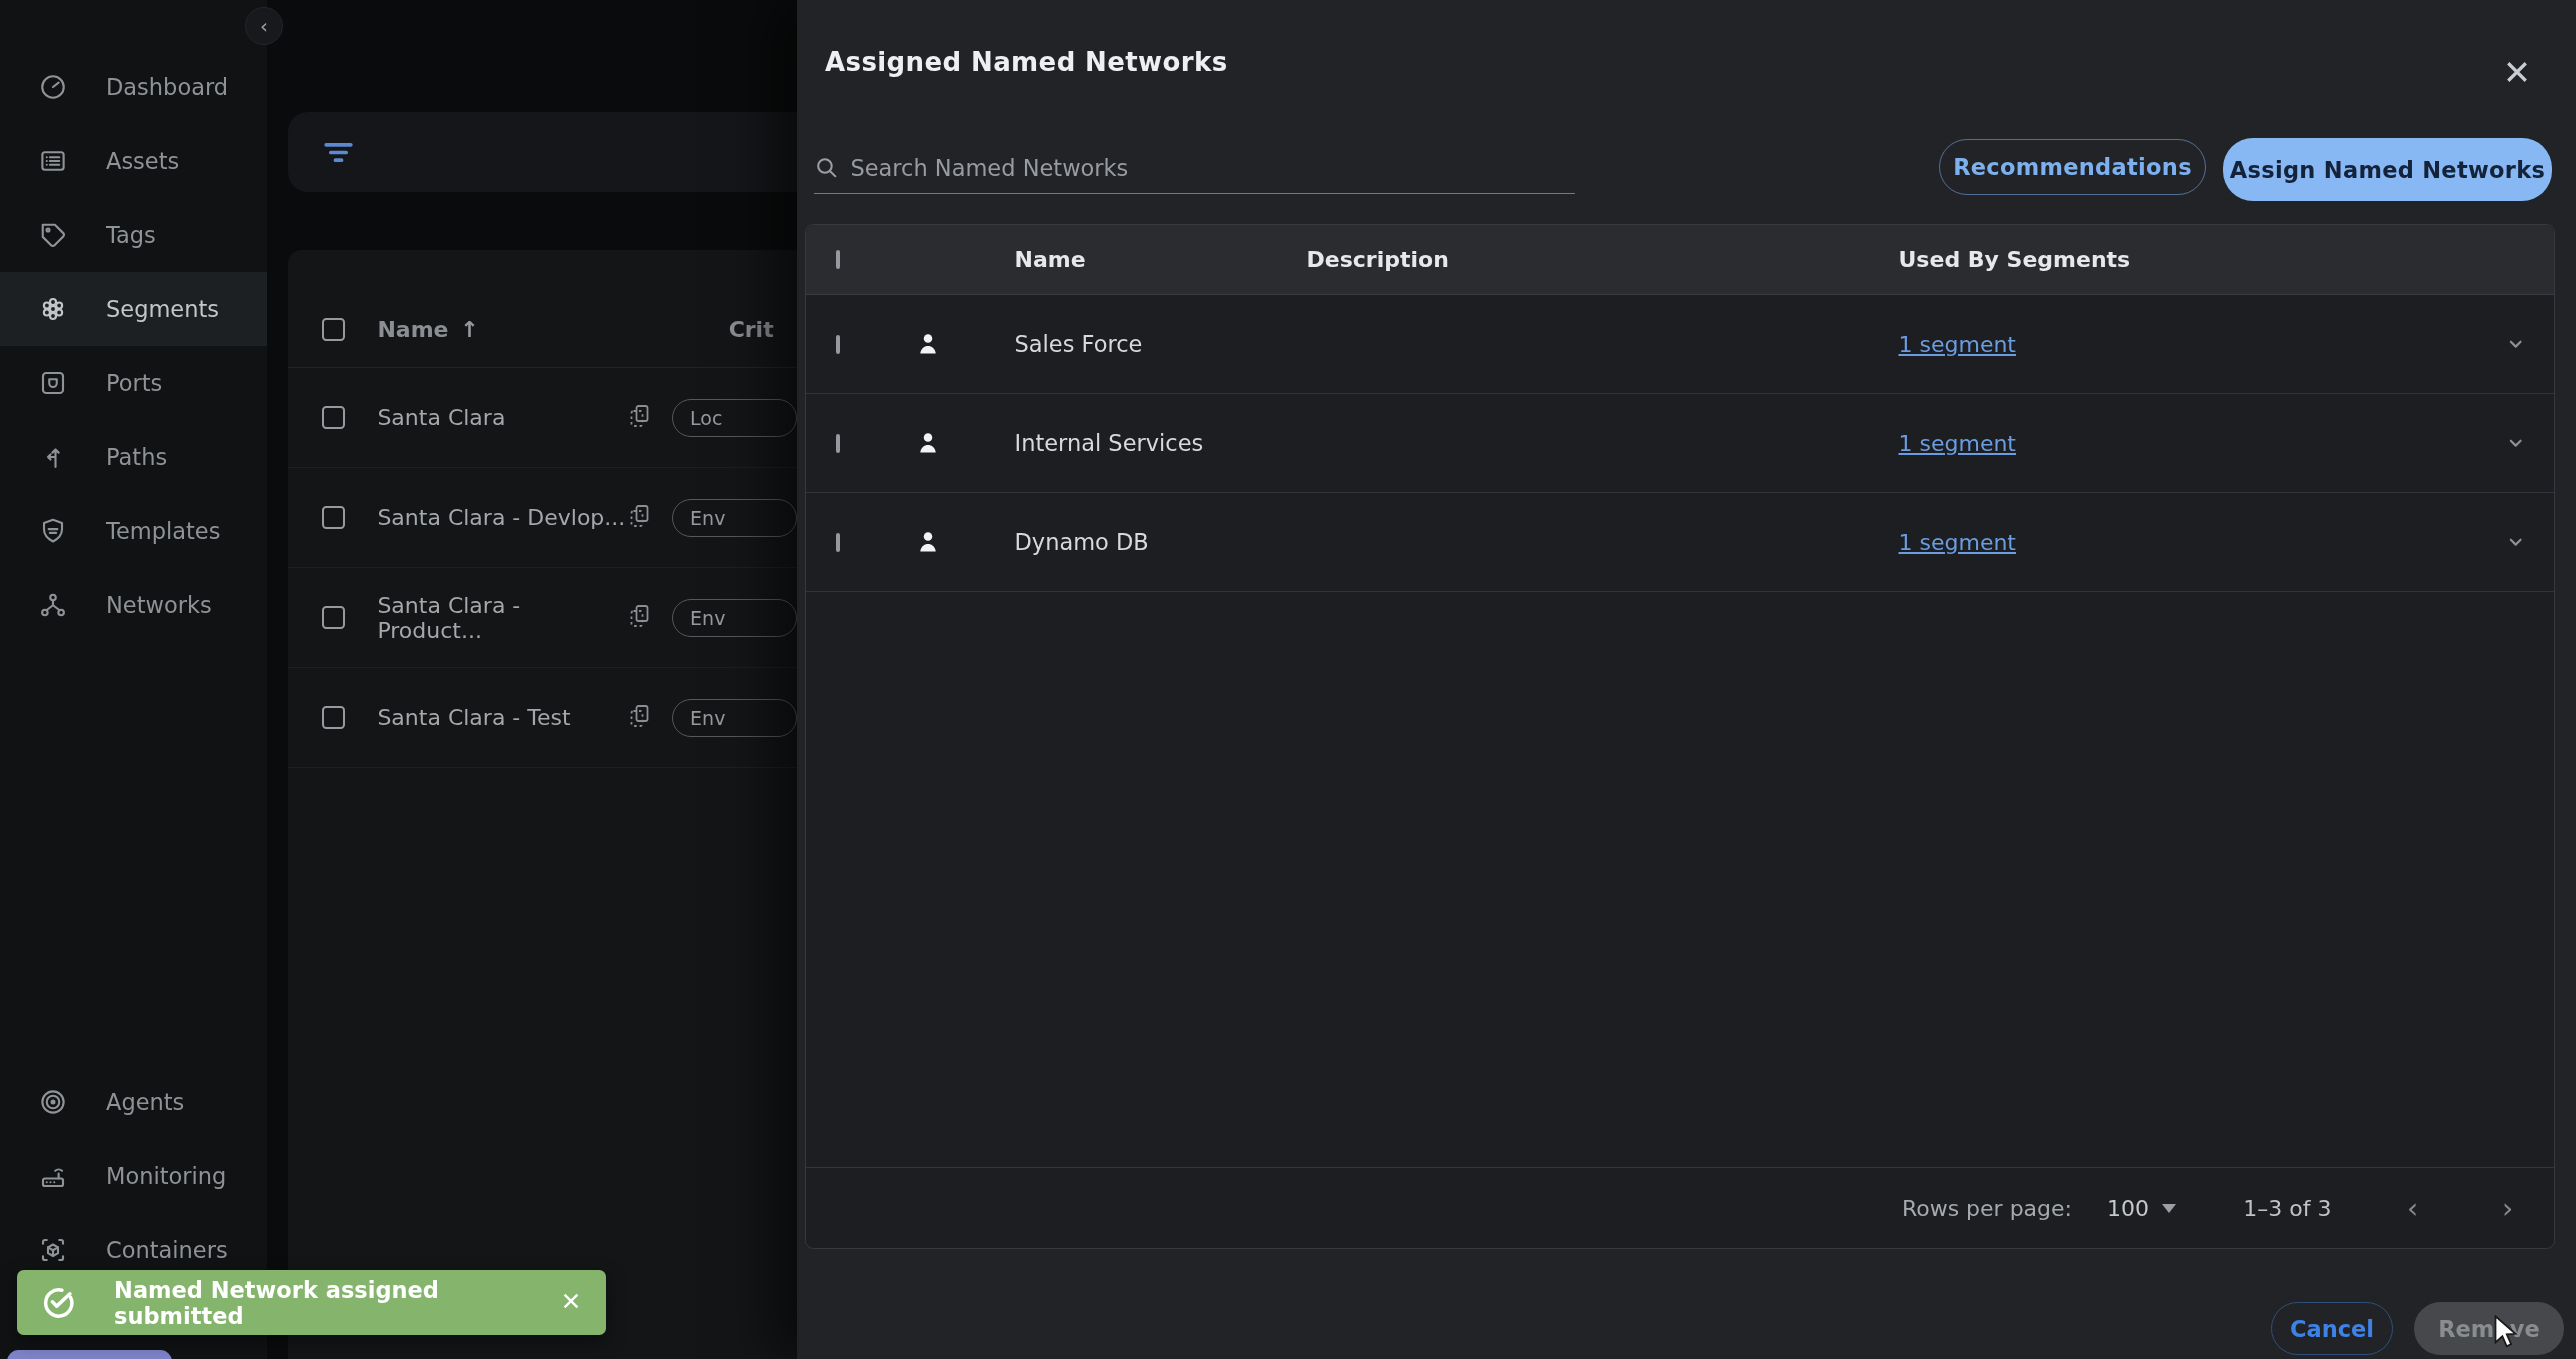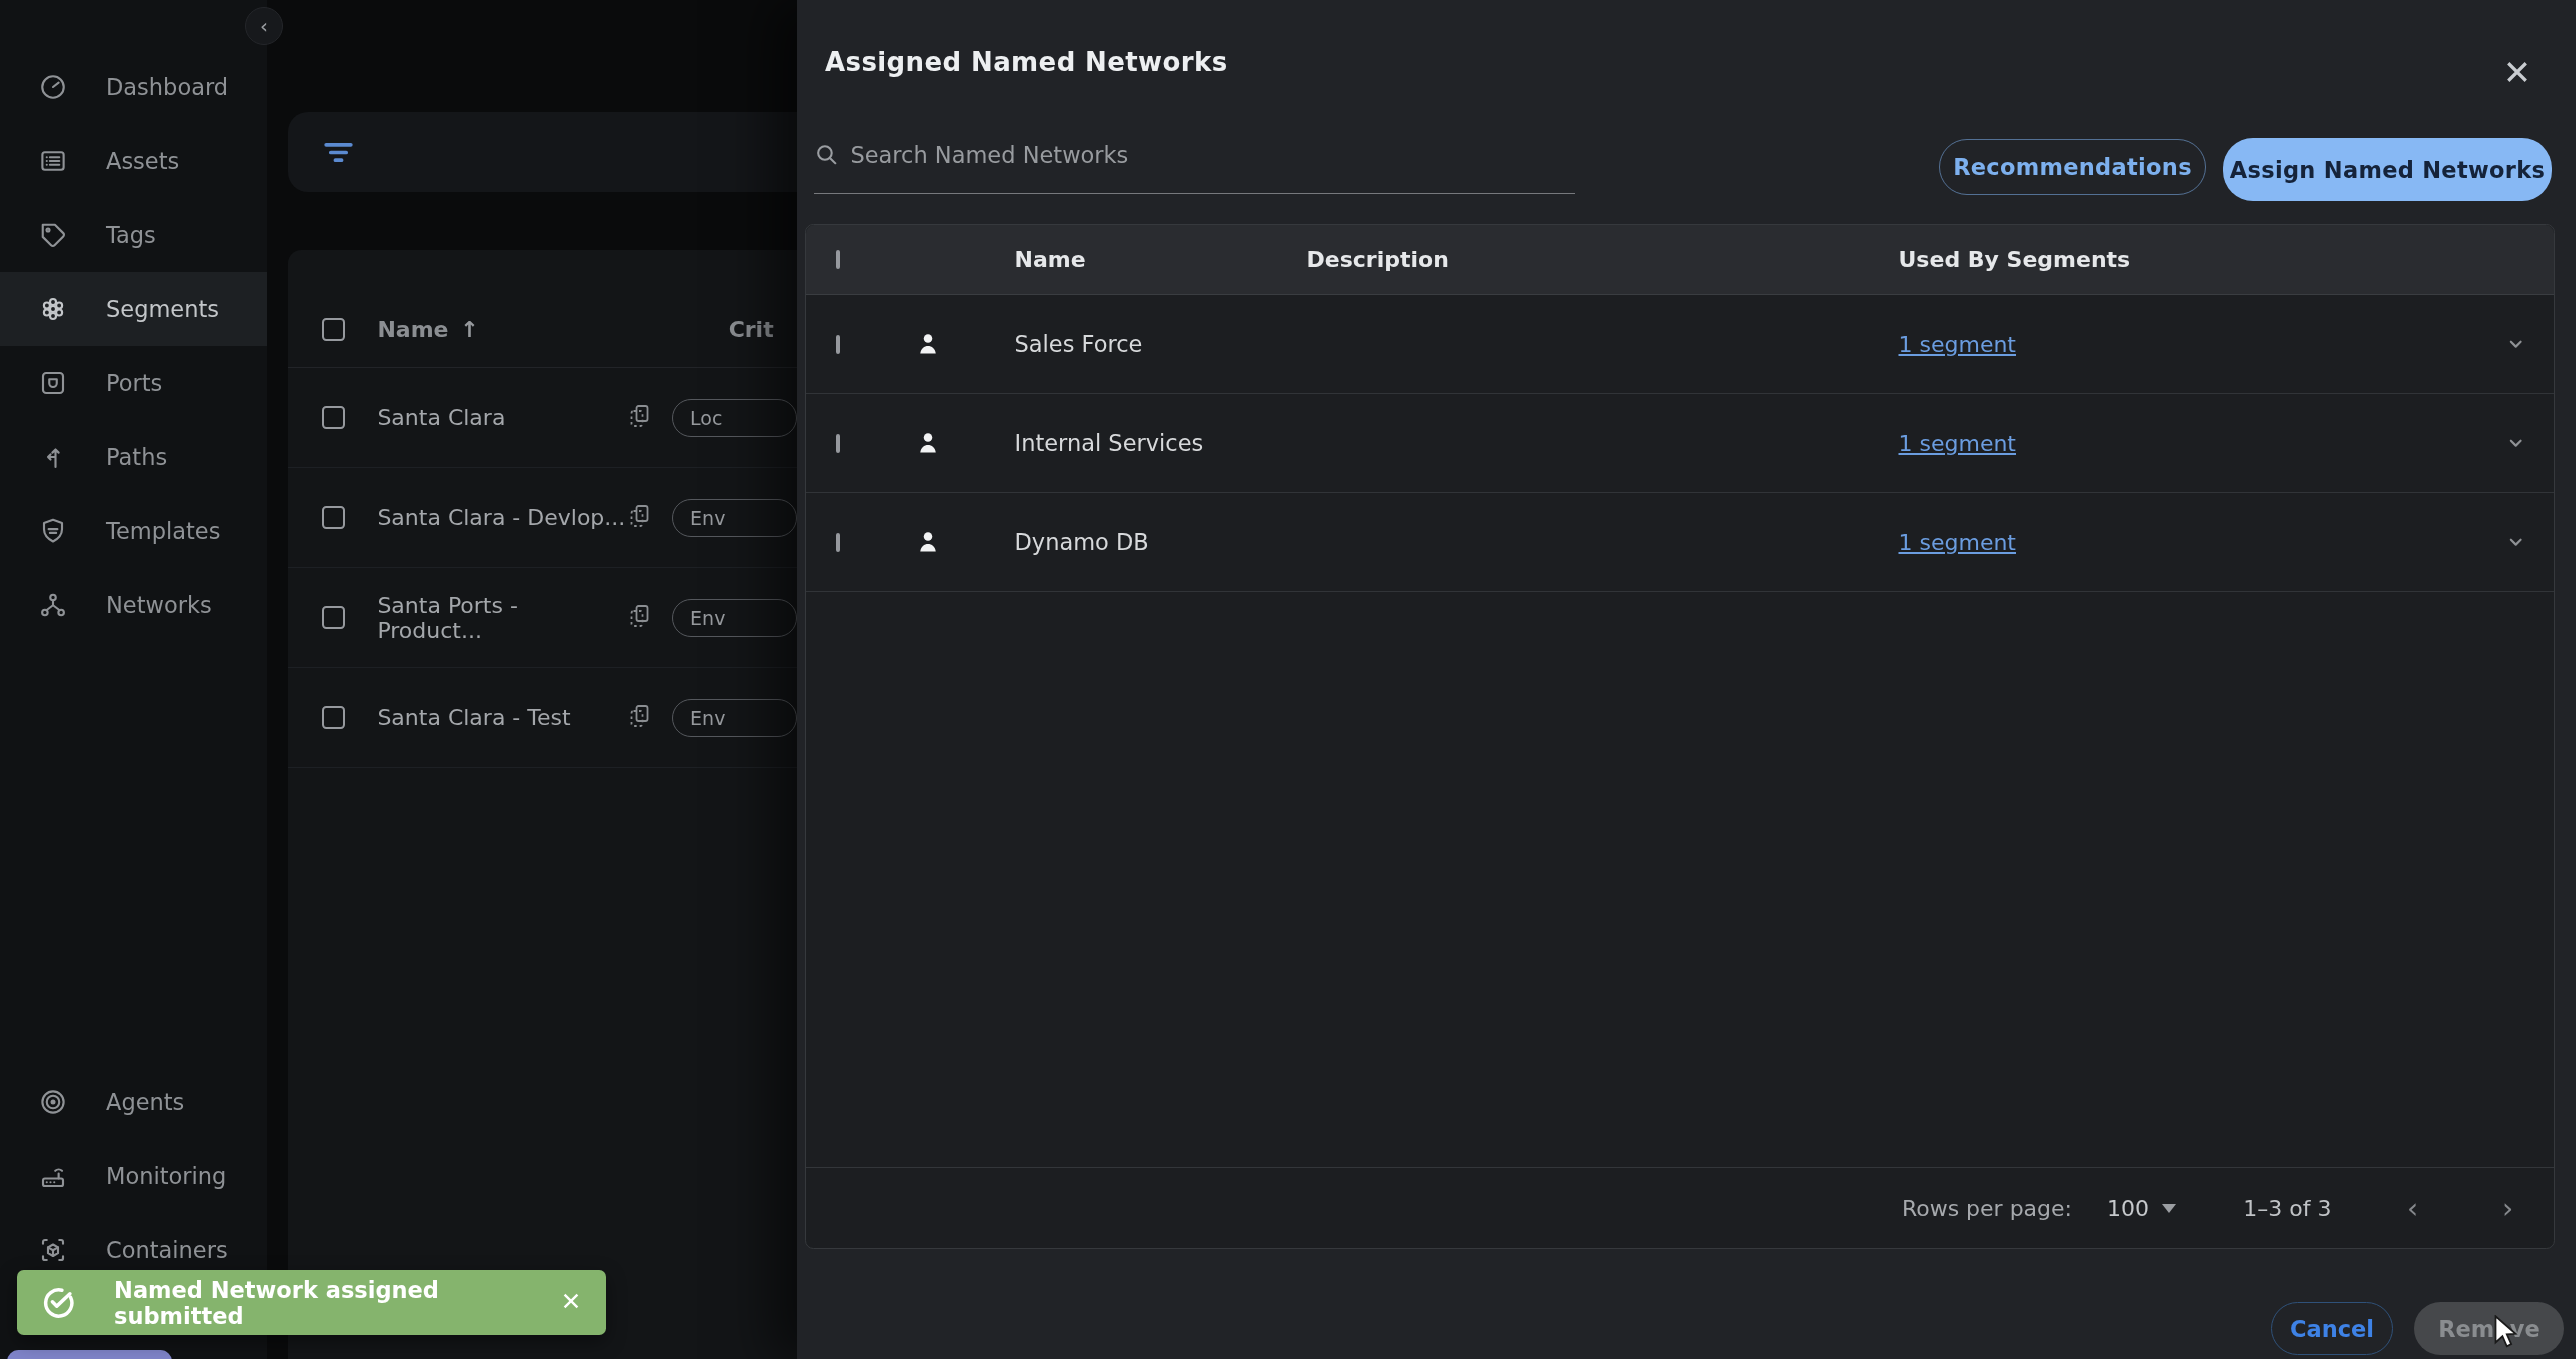"Search Named Networks" .search-wrap { align-items: flex-start -> center }
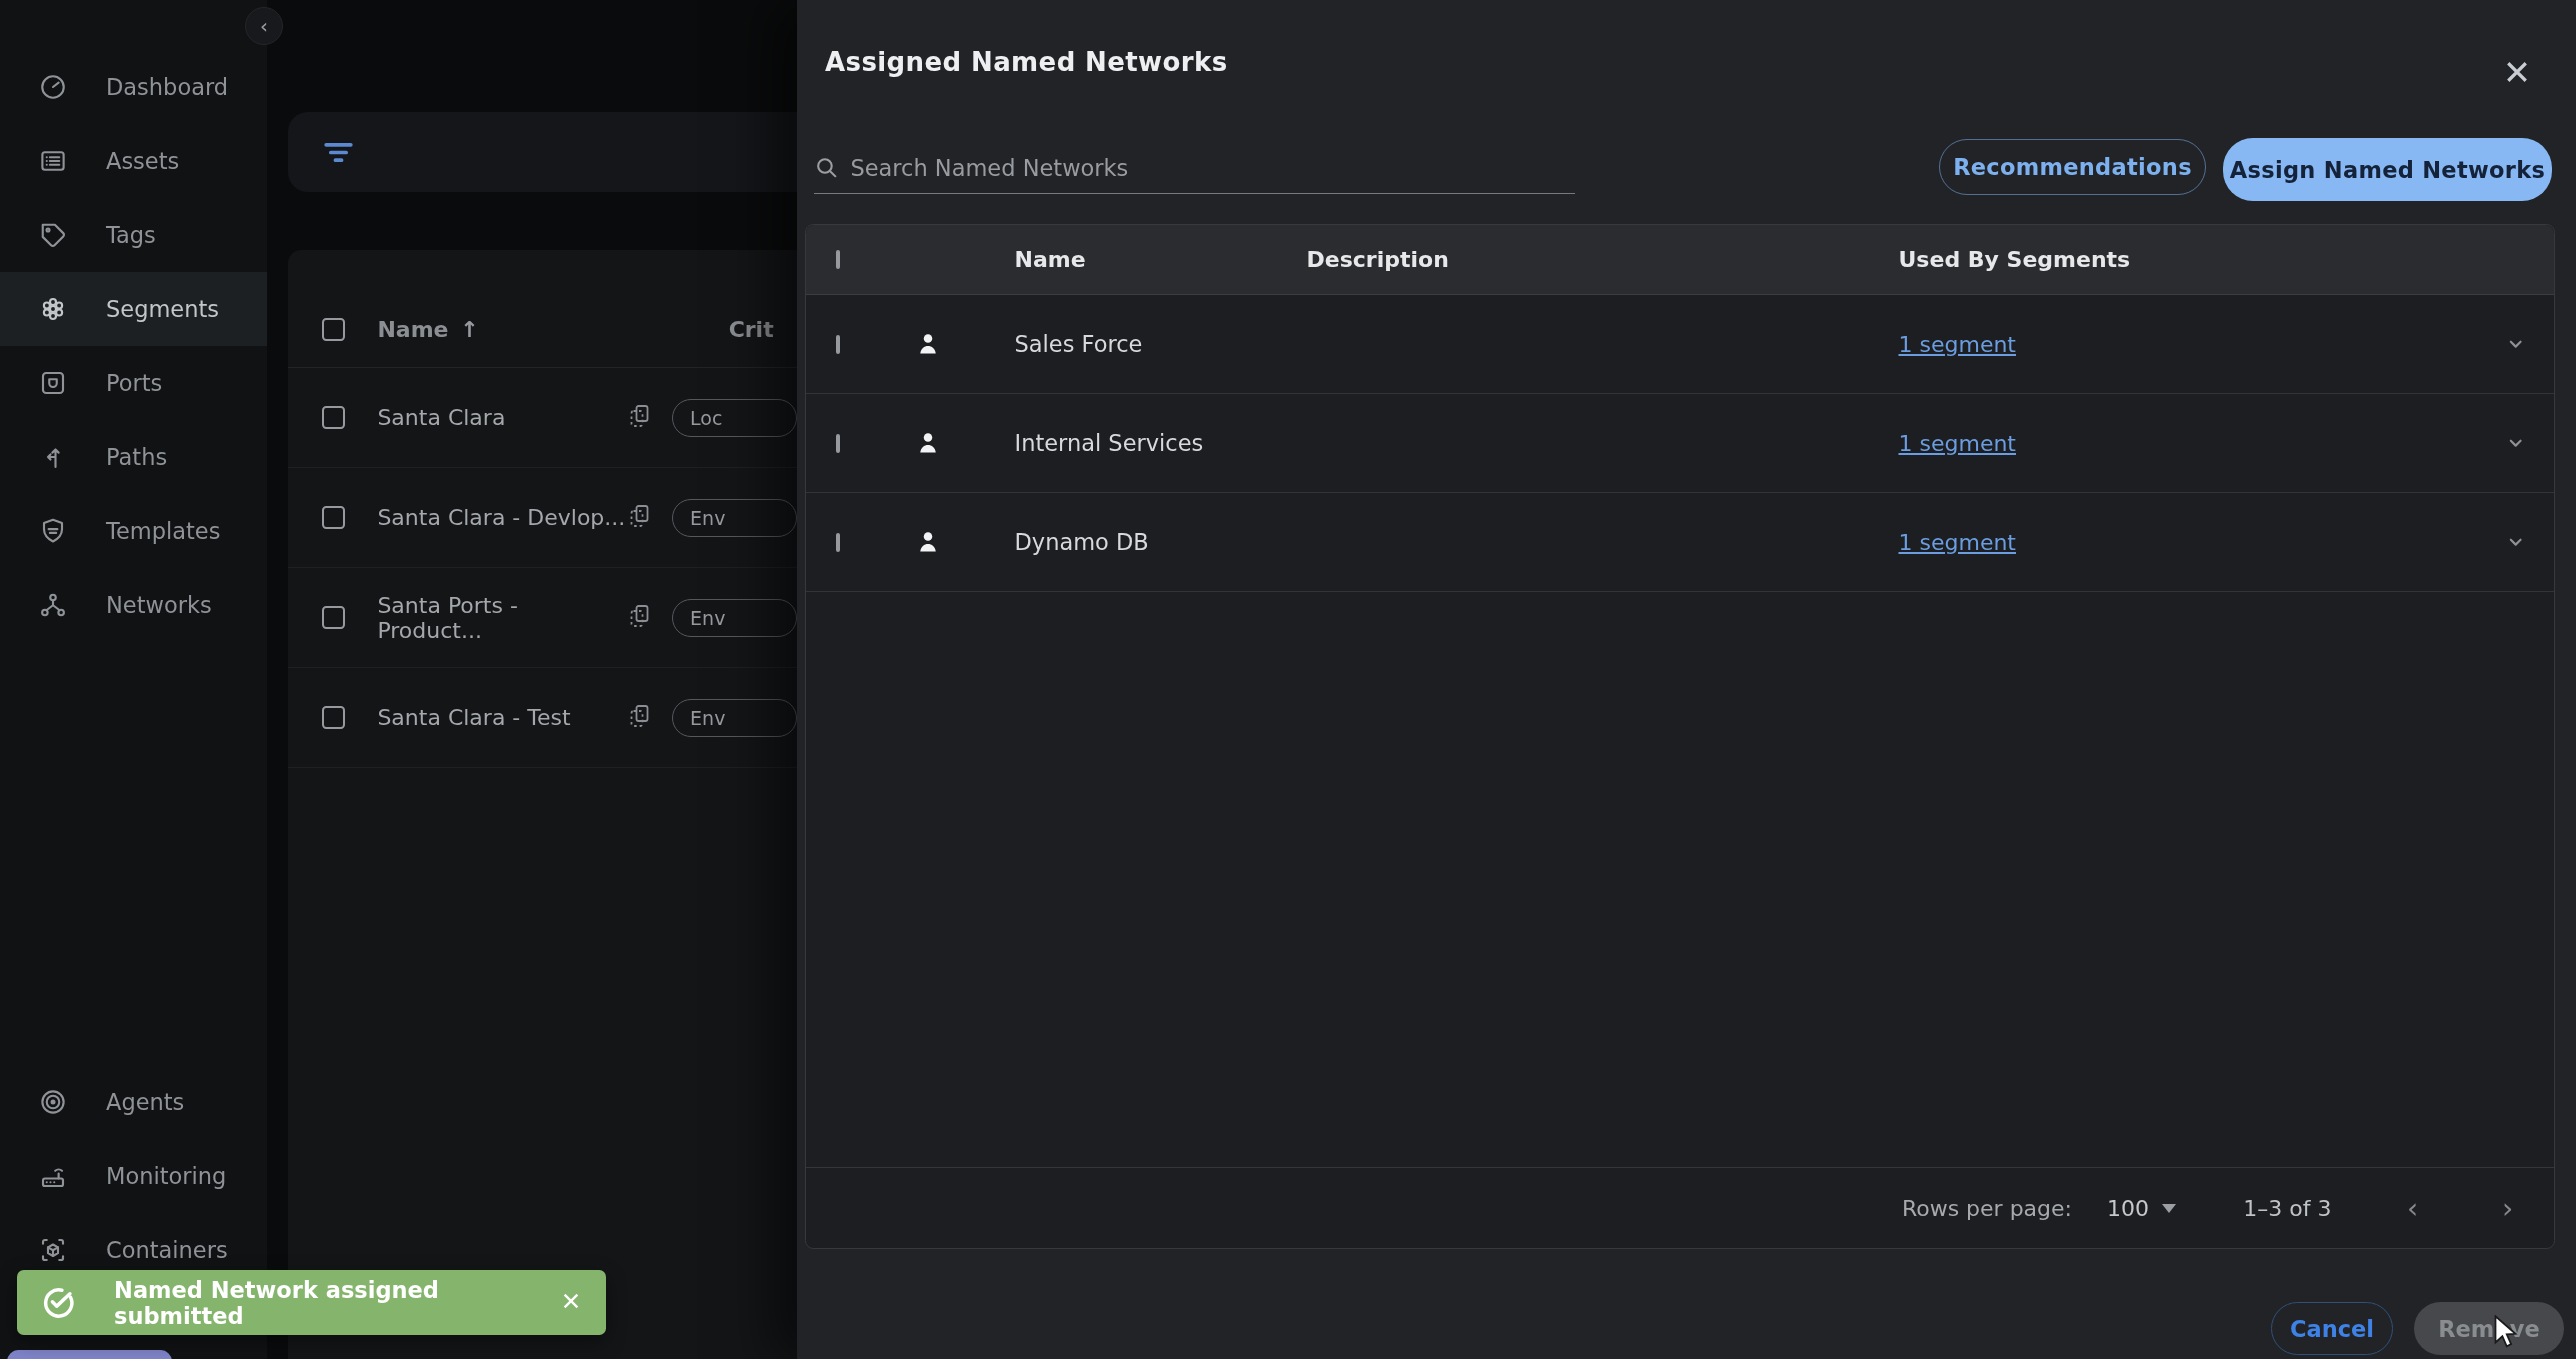"Santa Ports - Product..." span.bg-name { text: Ports -> Clara }
